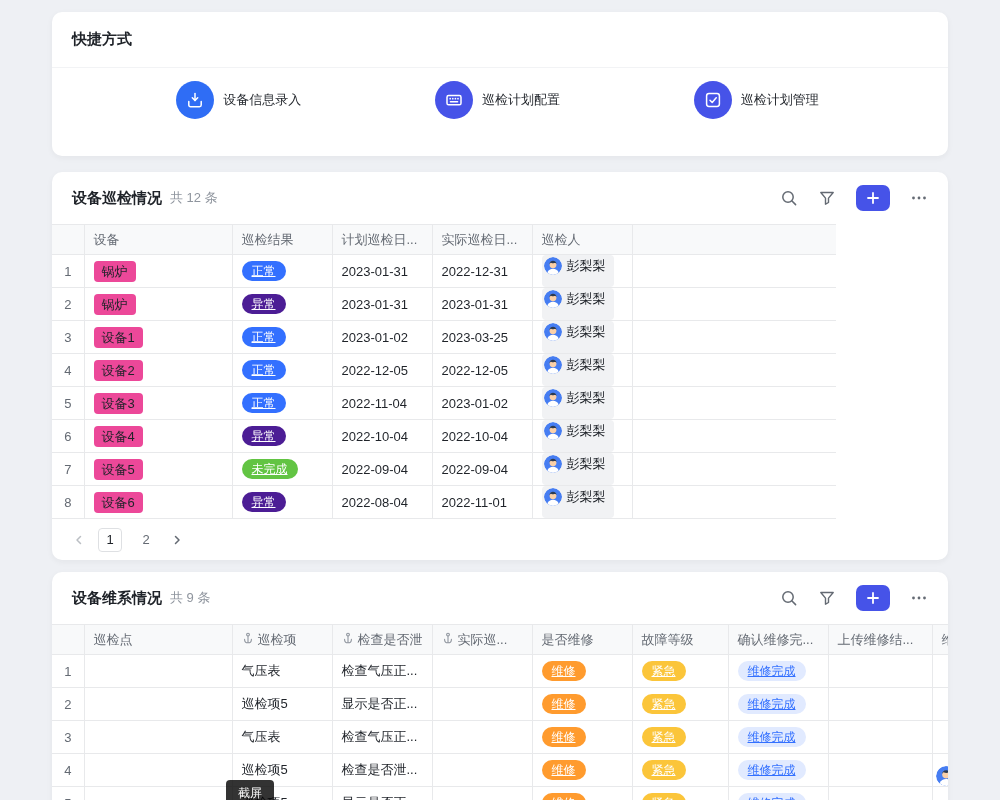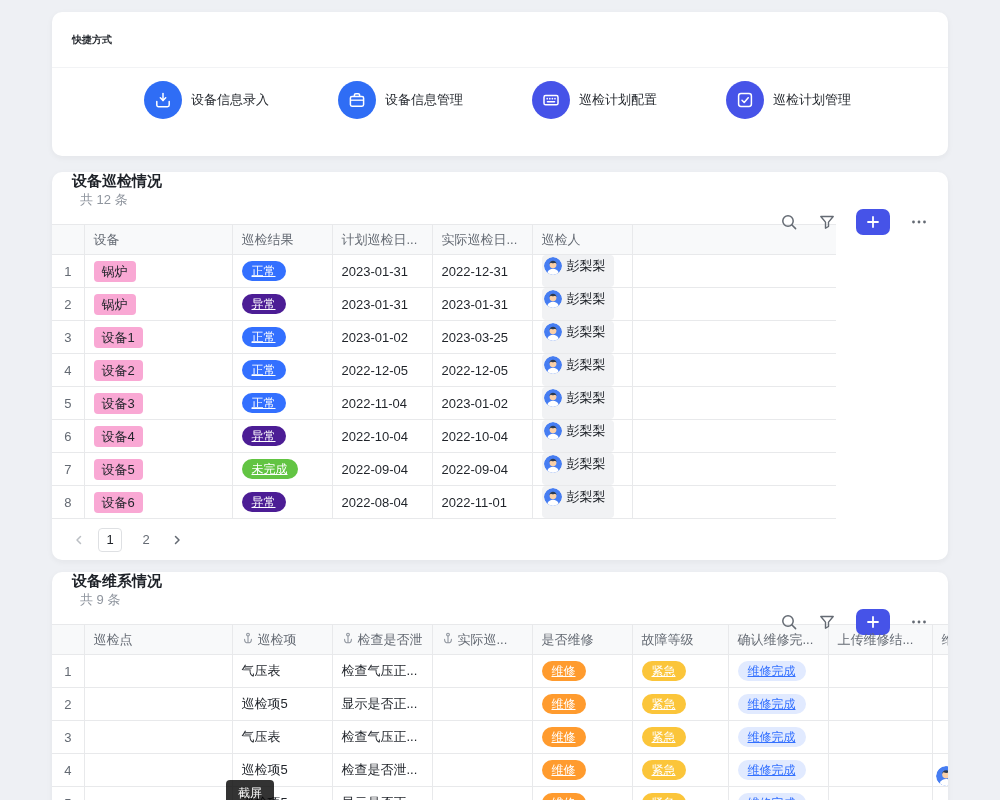"快捷方式" .sc-title { font-size: 10px -> 15px }
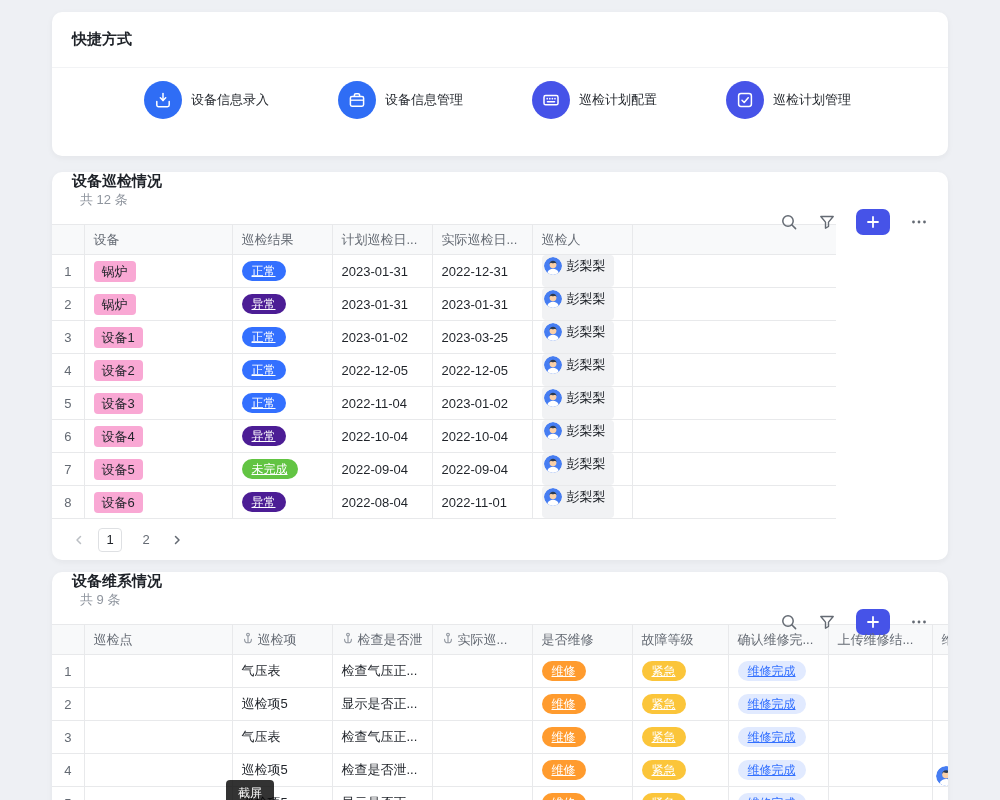"设备信息管理" div.shortcut { html: <div> <span> <svg> <rect></rect> <path></path> <path></path> </svg> </span> <span>设备信息管理</span> </div> -> none }
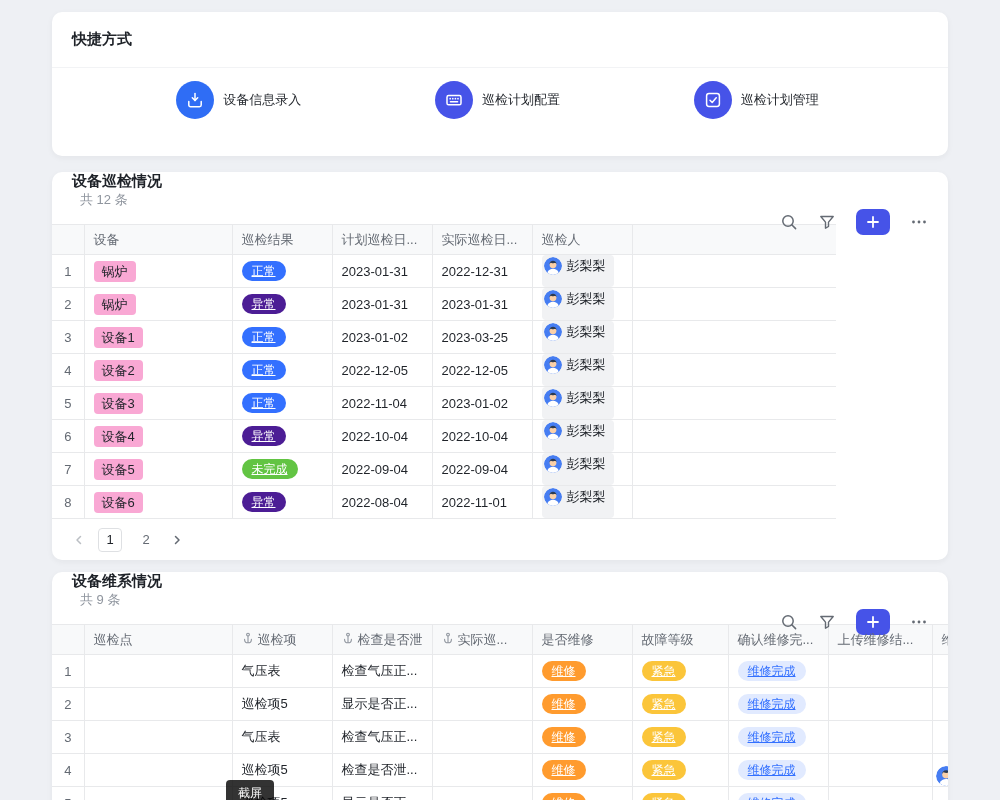"设备巡检情况" .card-head { align-items: none -> center; flex-direction: column -> none }
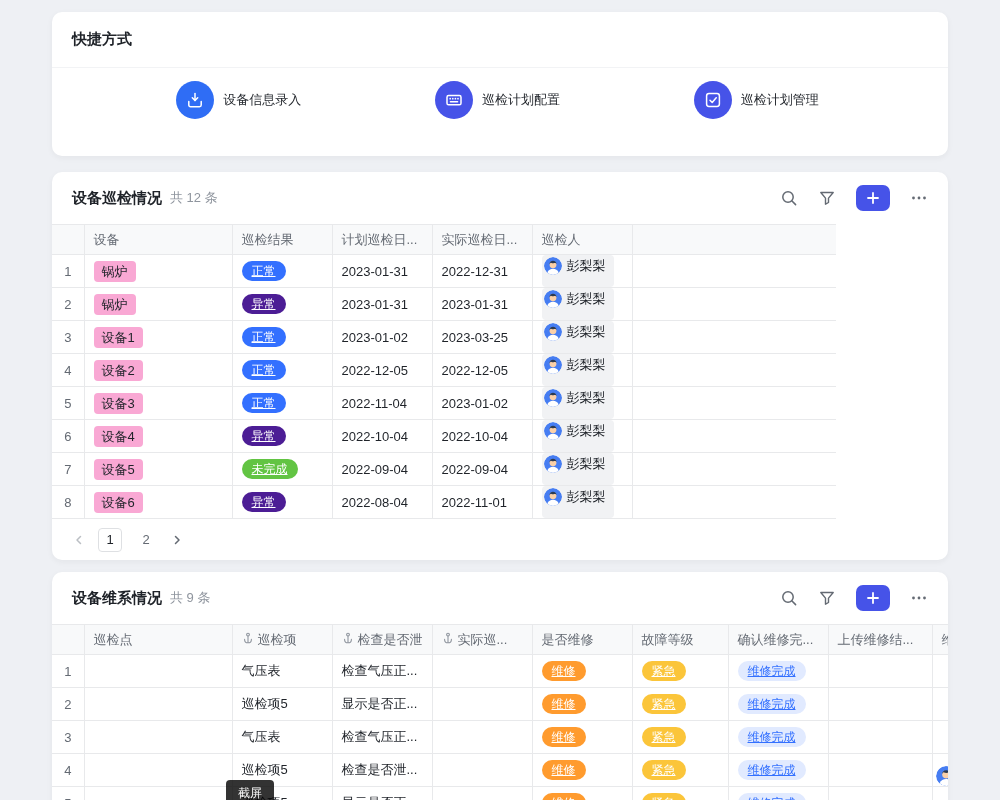"锅炉" .chip { background: #f9a8d4 -> #ec4899 }
